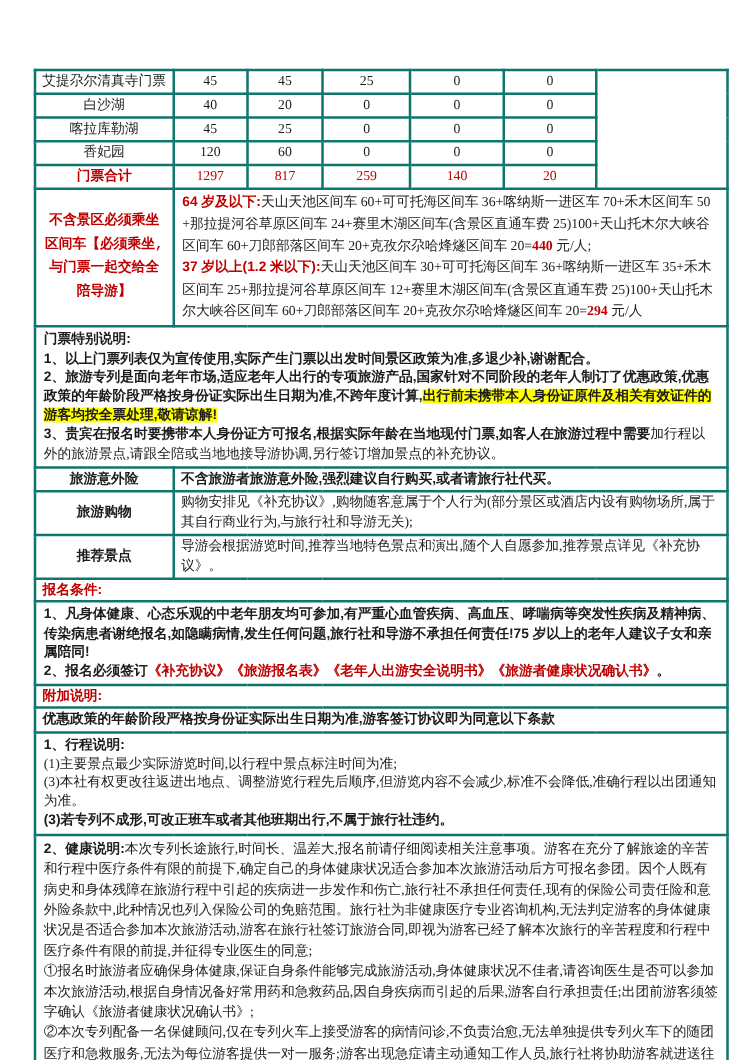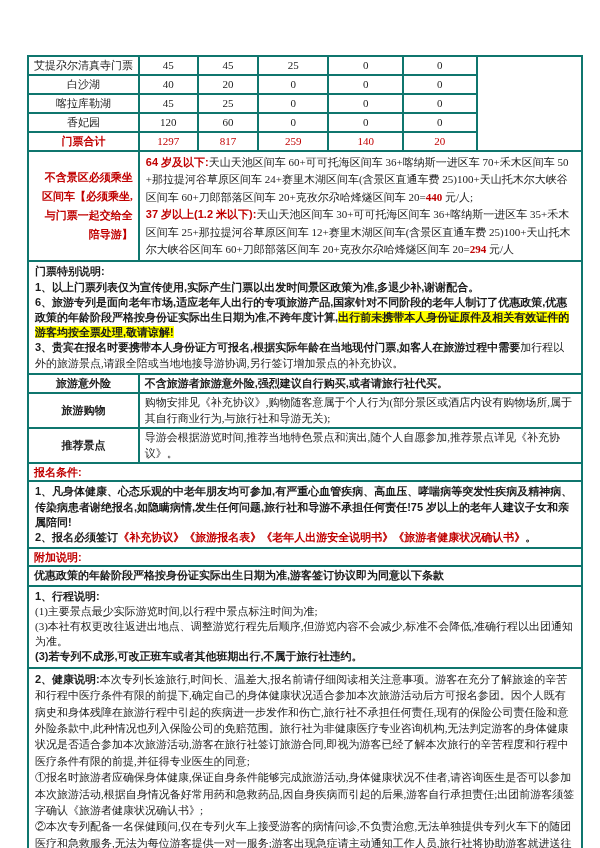"不含景区必须乘坐区间车【必须乘坐,与门票一起交给全陪导游】" .shuttle-label { font-family: Liberation Serif, serif -> Liberation Mono, monospace; text-align: right -> center }
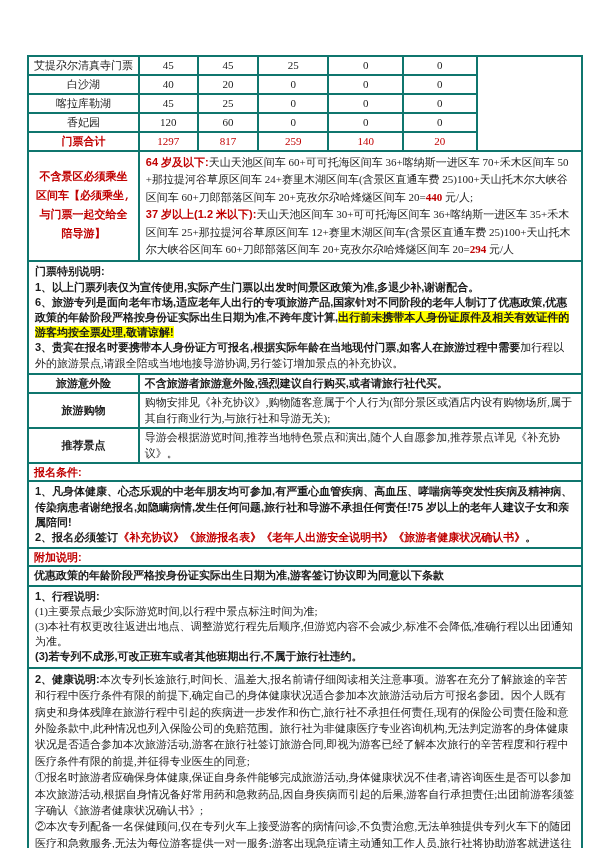"6、旅游专列是面向老年市场,适应老年人出行的专项旅游产品,国家针对不同阶段的老年" span.b { text: 6 -> 2 }
